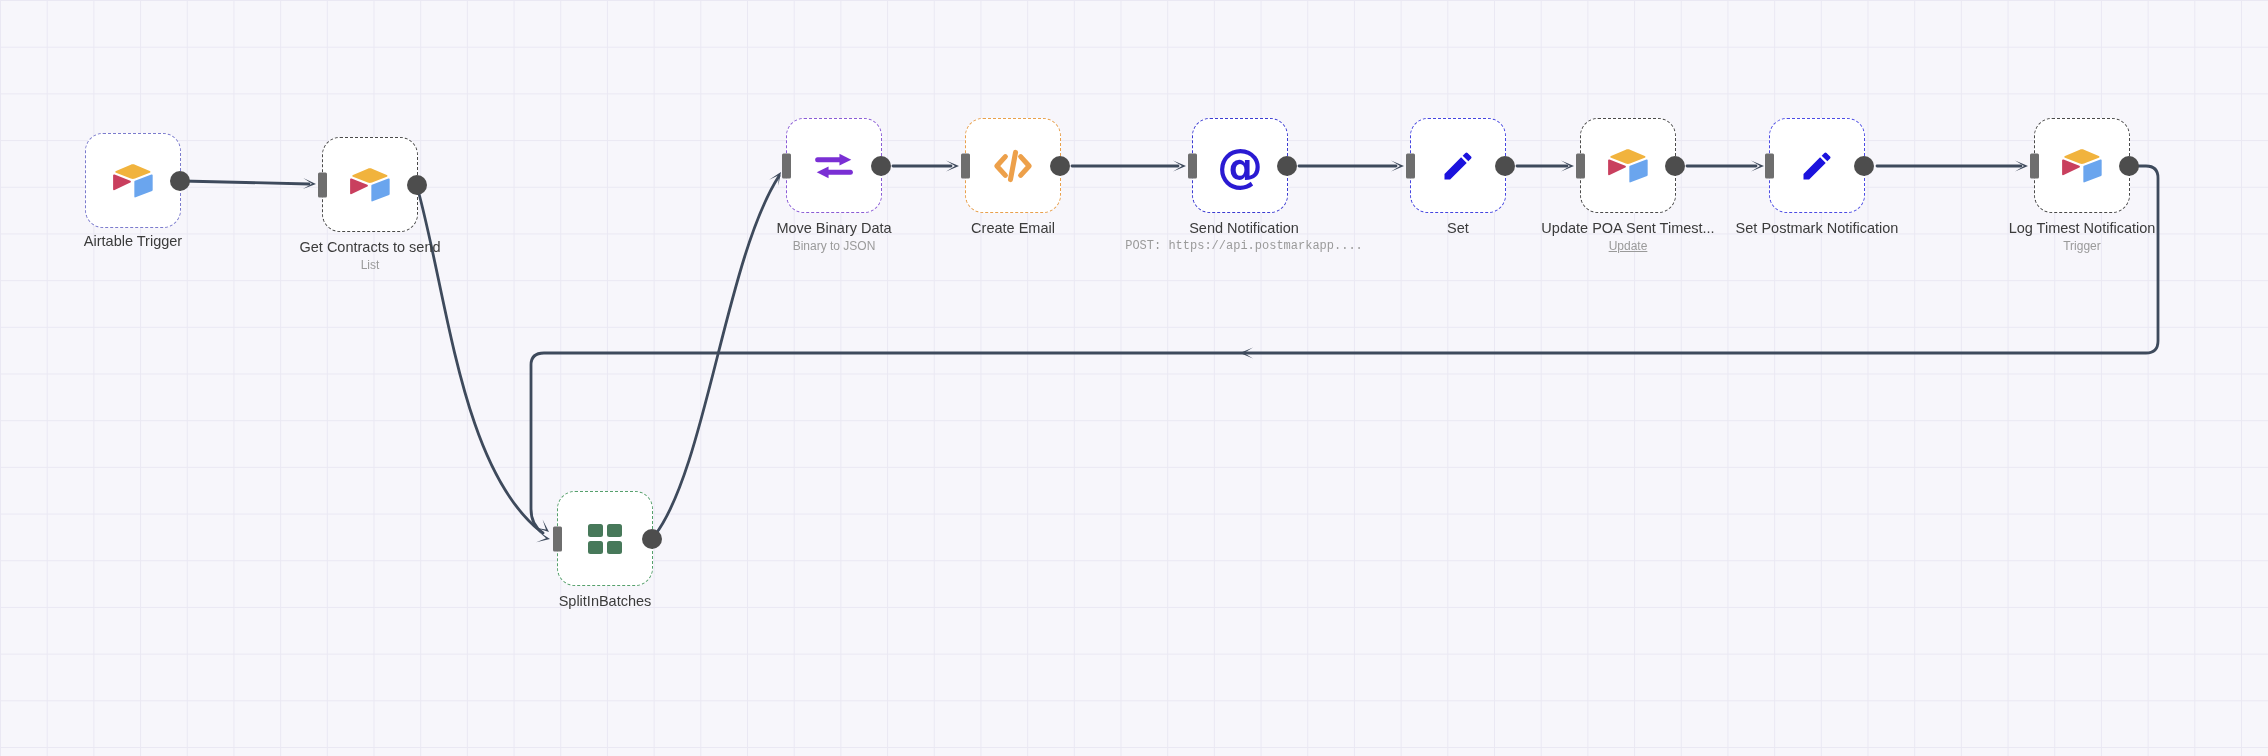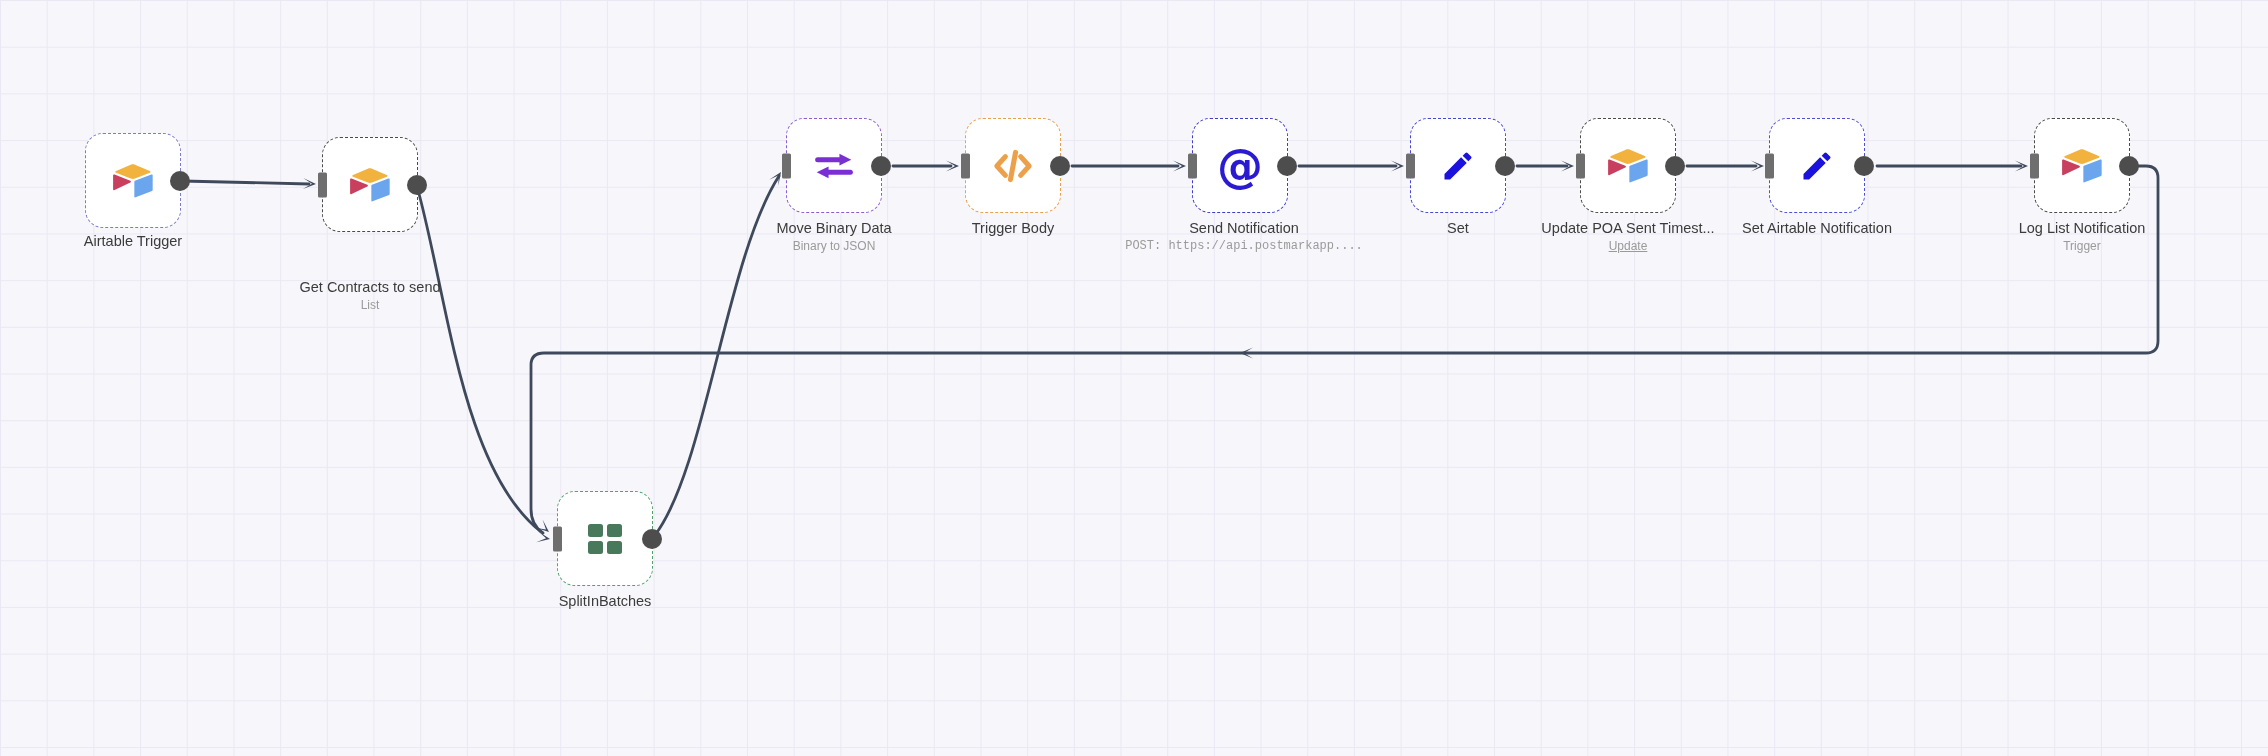"Trigger Body" div { text: Trigger Body -> Create Email }
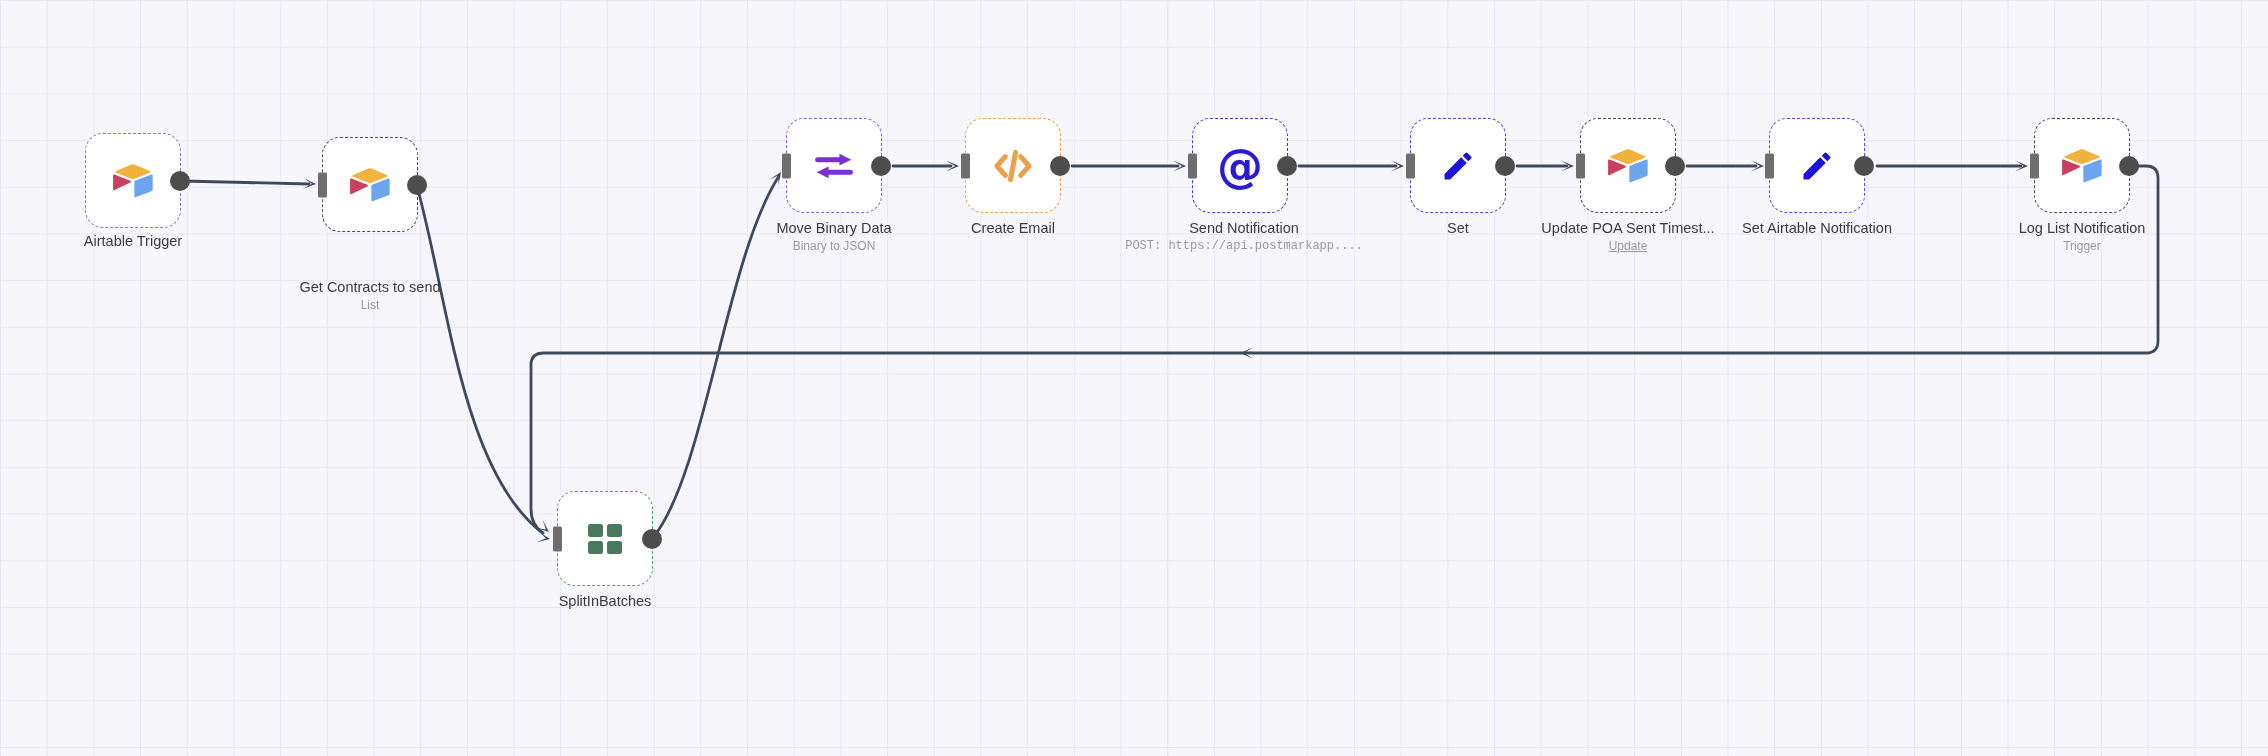"Set Airtable Notification" div { text: Airtable -> Postmark }
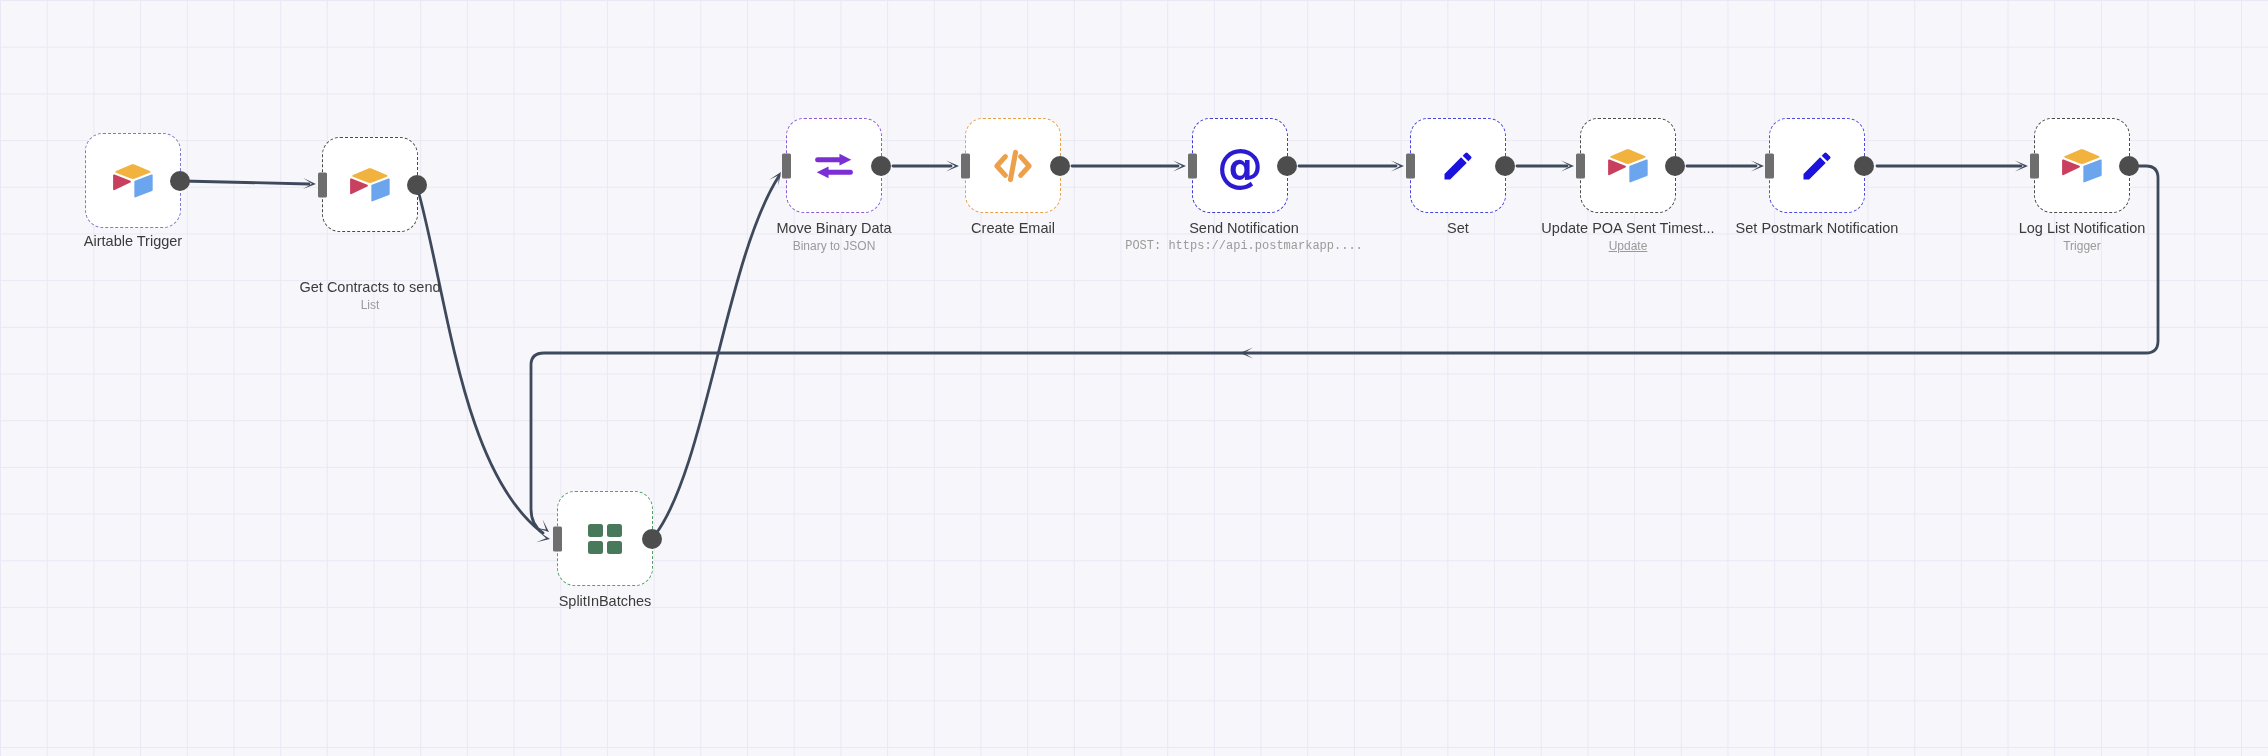"Log List Notification" div { text: List -> Timest }
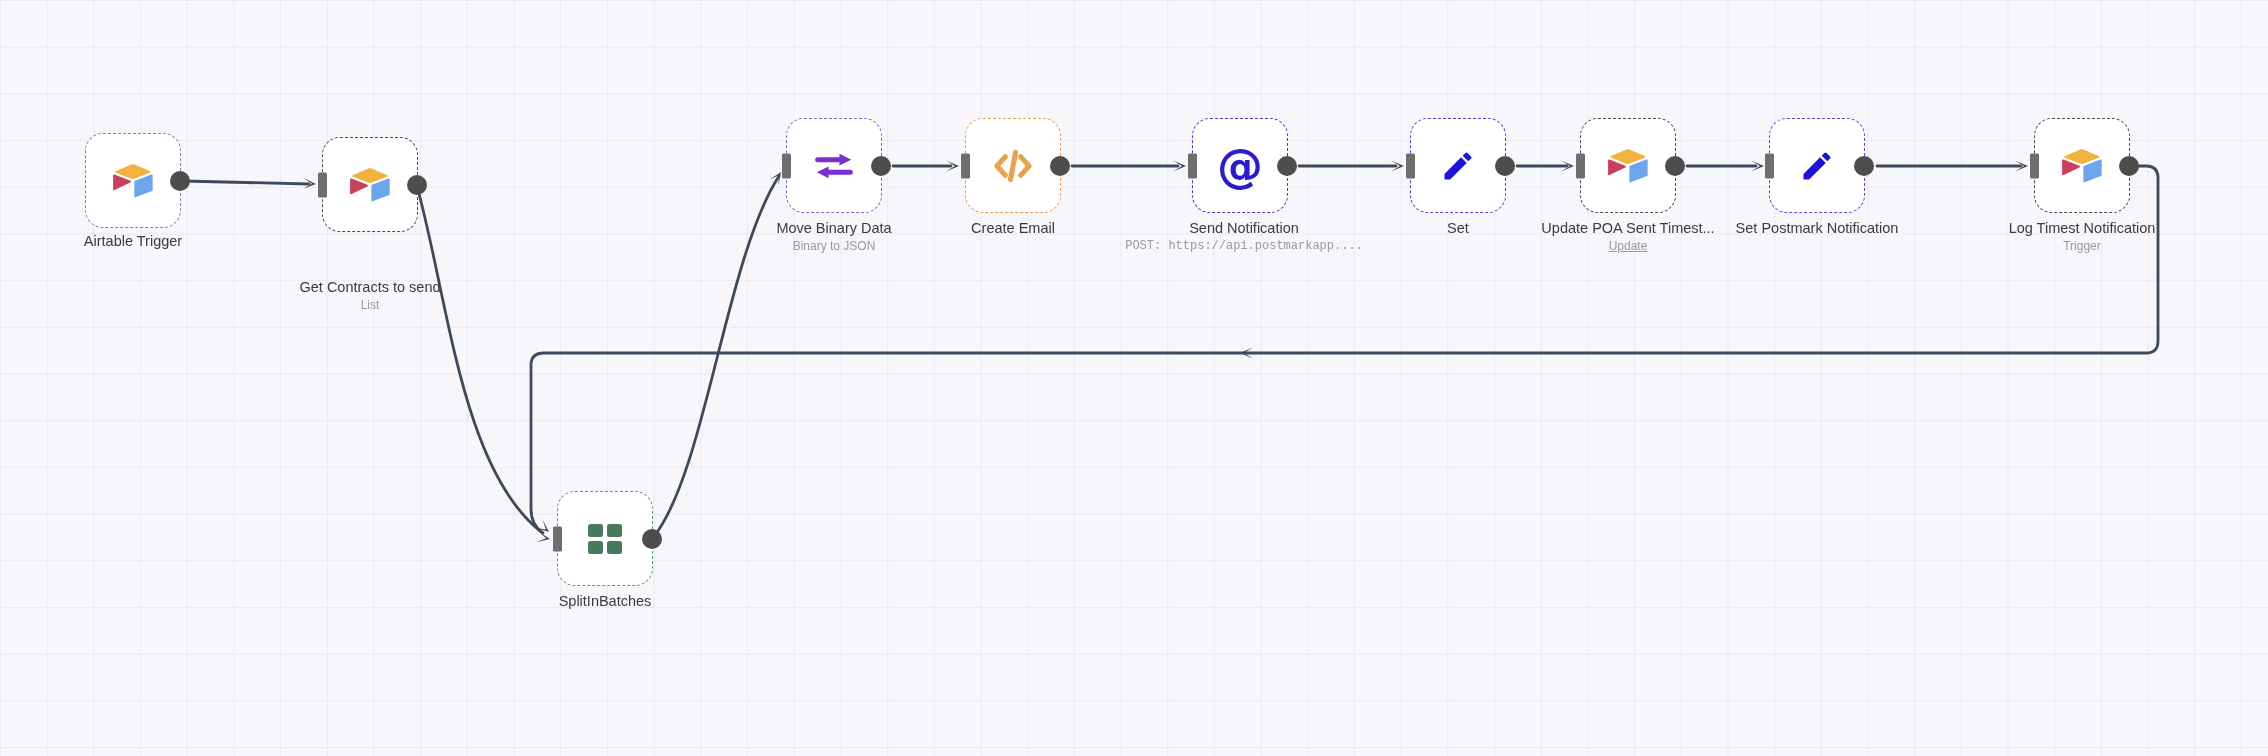"Get Contracts to send" div.node-label { margin-top: 40px -> none }
